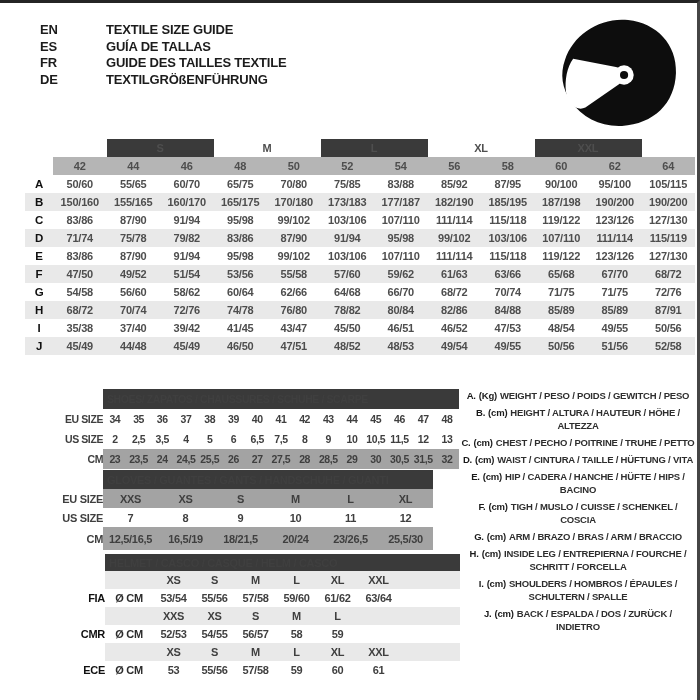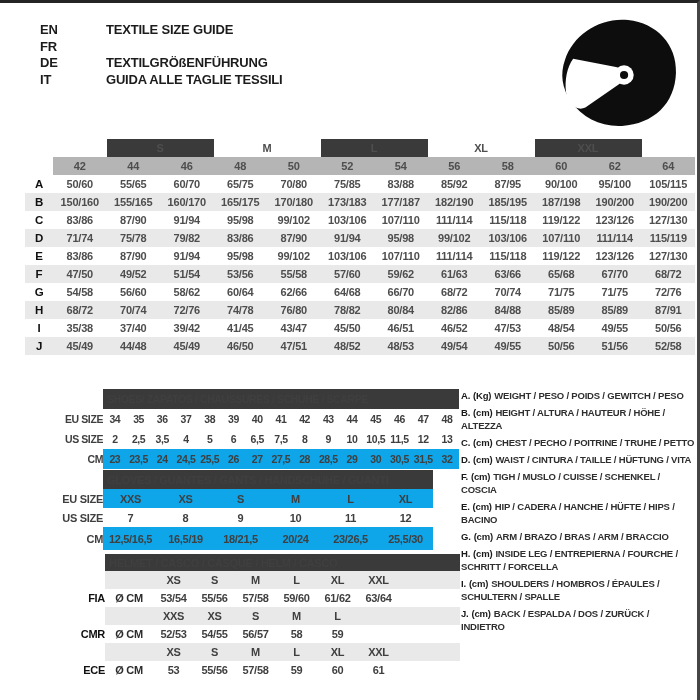"ES" div.lang-row { html: none -> <div> <span>ES</span> <span>GUÍA DE TALLAS</span> </div> }
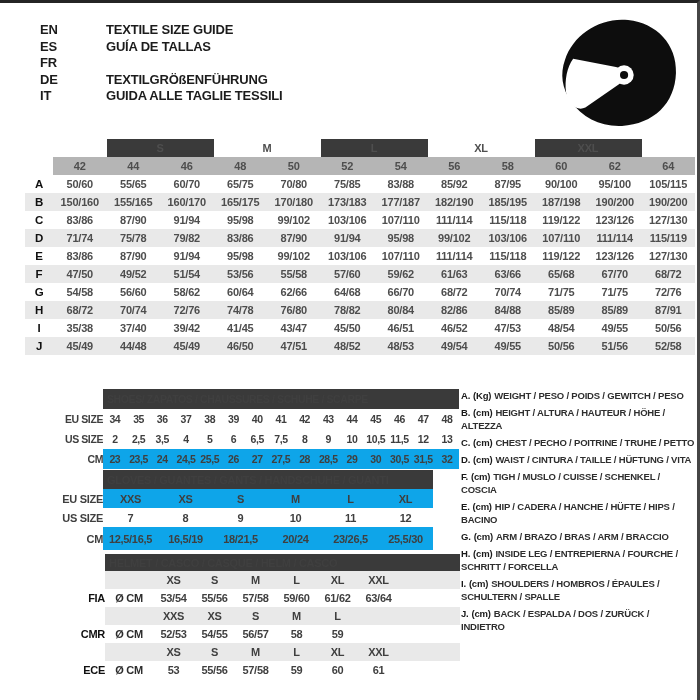"GUIDE DES TAILLES TEXTILE" span { html: none -> <span>GUIDE DES TAILLES TEXTILE</span> }
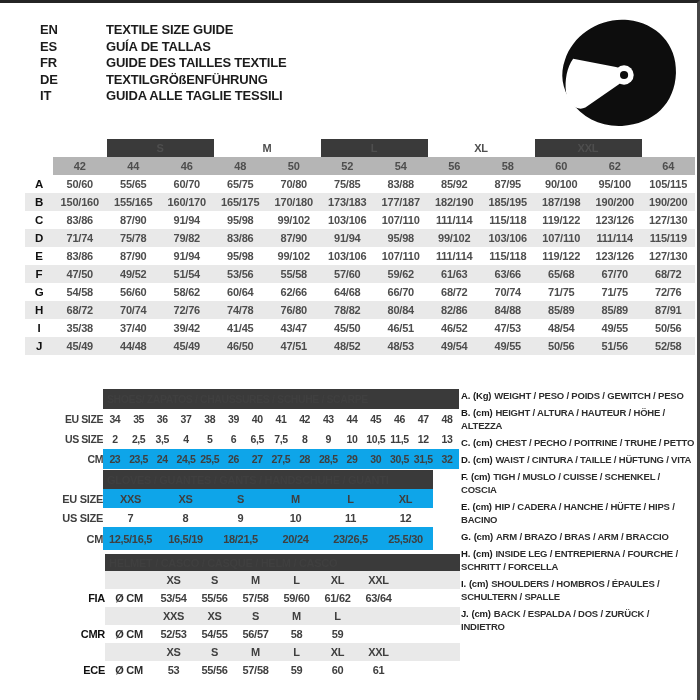"IT" div.lang-row { html: <div> <span>IT</span> <span>GUIDA ALLE TAGLIE TESSILI</span> </div> -> none }
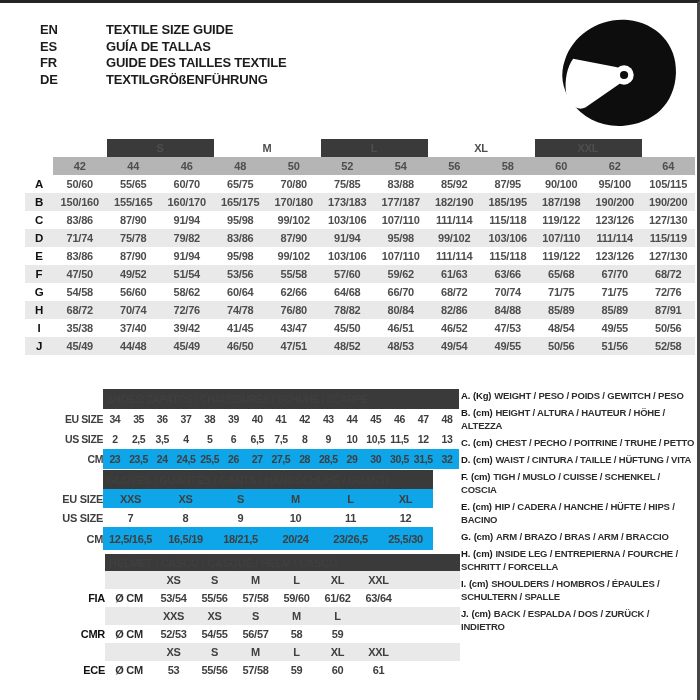"A. (Kg) WEIGHT / PESO" .legend-item { text-align: none -> center }
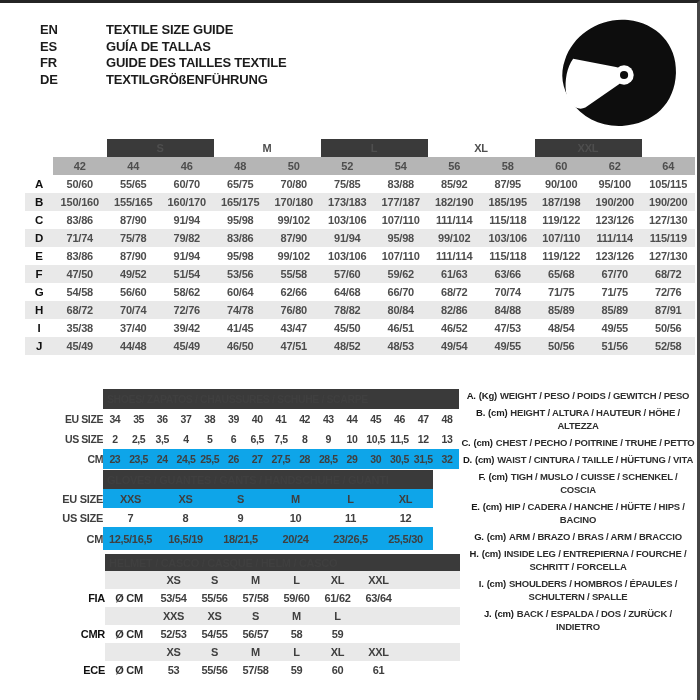"23" tr.vshaded td { background: #0ea5e9 -> #a3a3a3 }
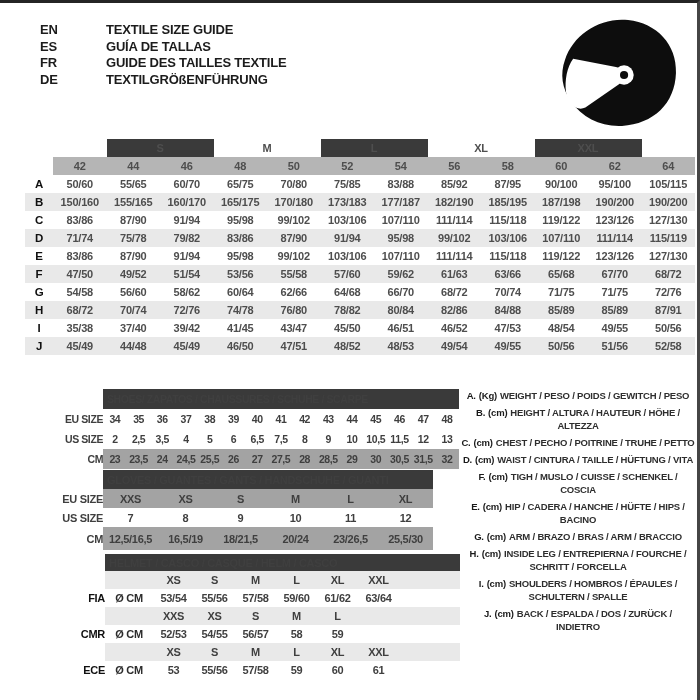"F. (cm) TIGH / MUSLO" div.legend-item { order: before "E. (cm) HIP / CADERA" -> after "E. (cm) HIP / CADERA" }
